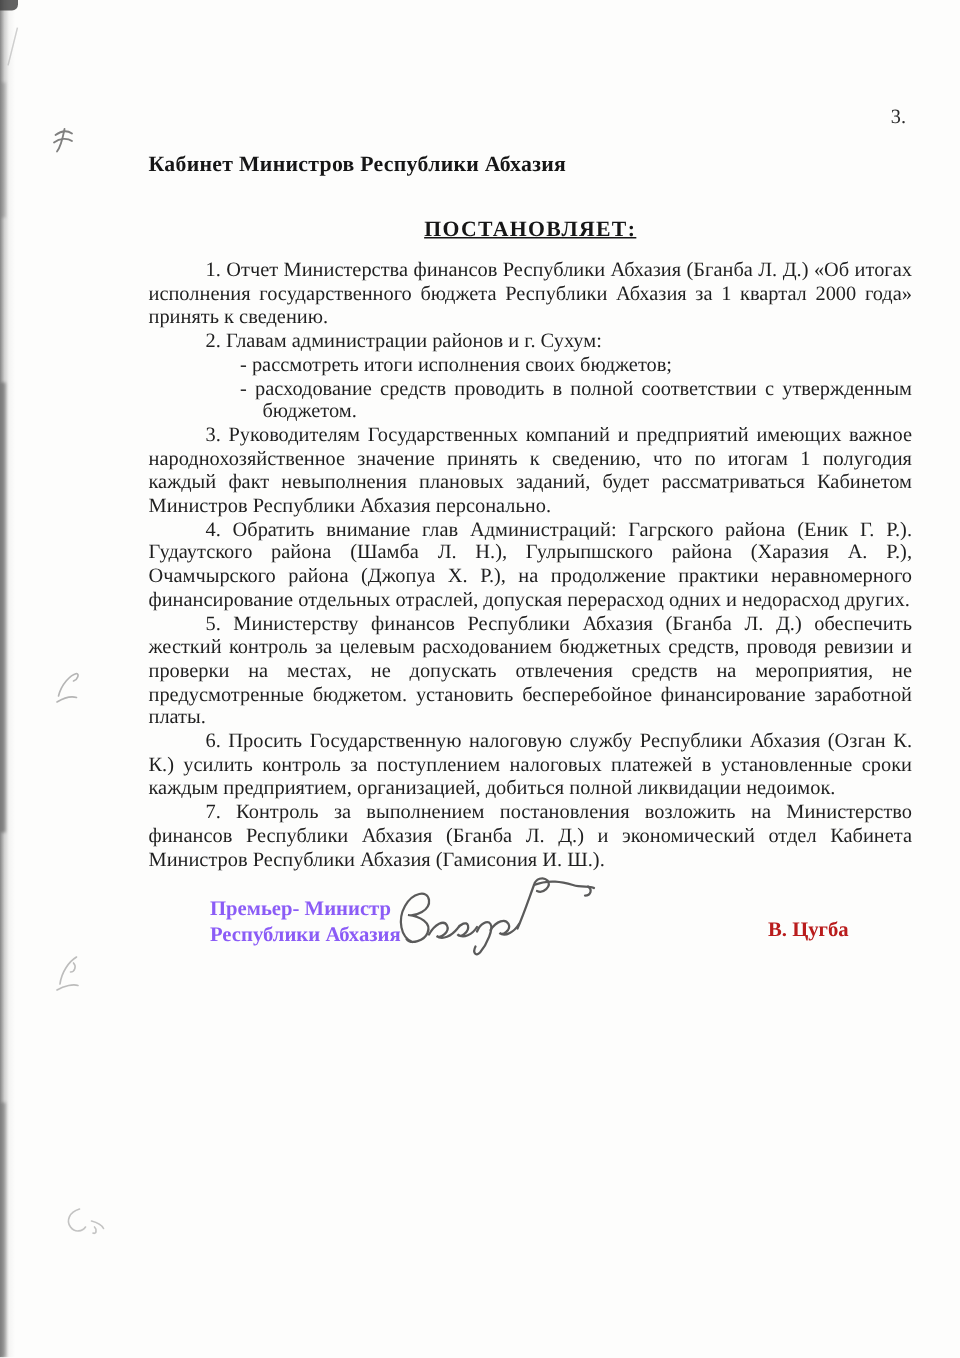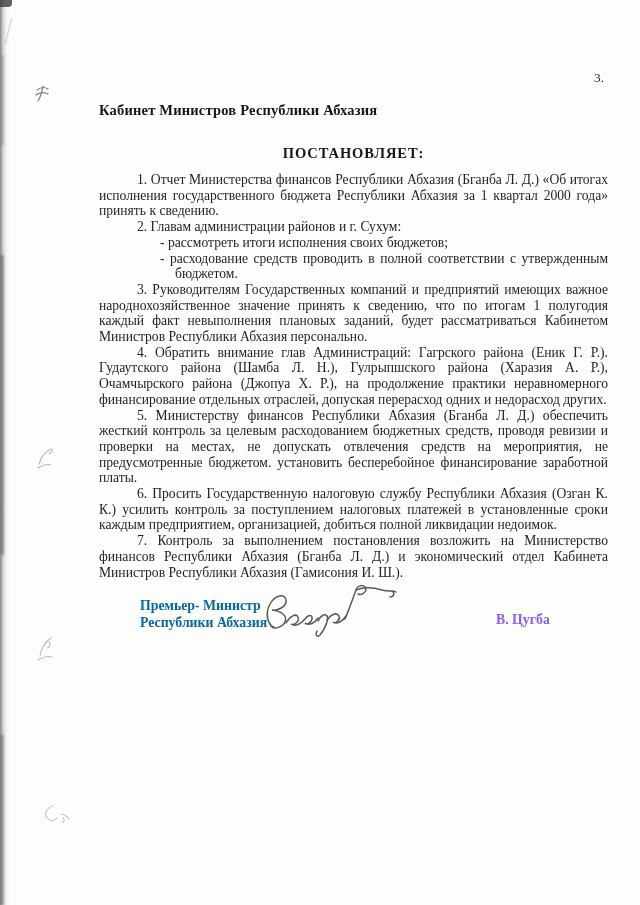"ПОСТАНОВЛЯЕТ:" .decree-word { text-decoration: none -> underline }
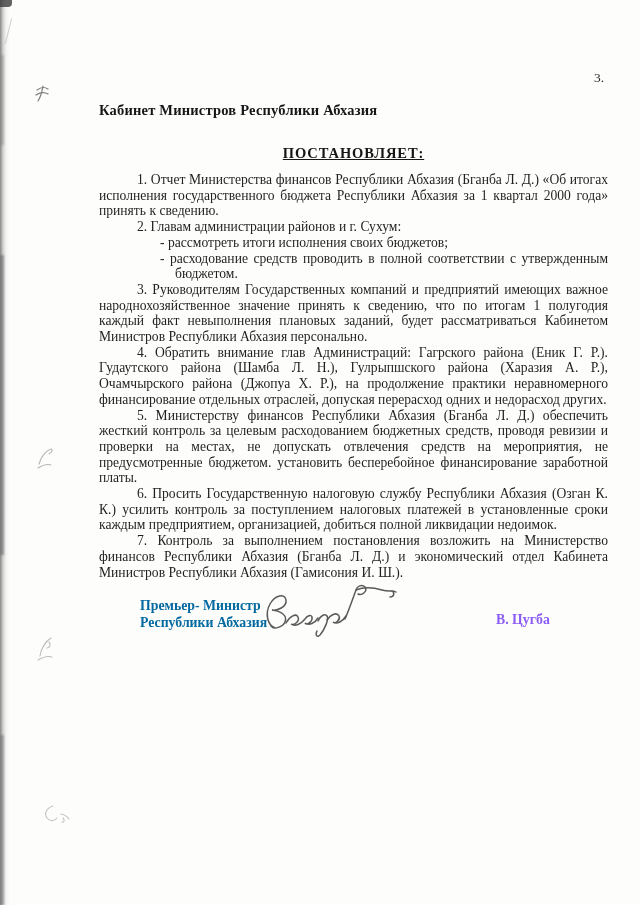"Премьер- Министр" .sig-title { color: #0369a1 -> #8b5cf6 }
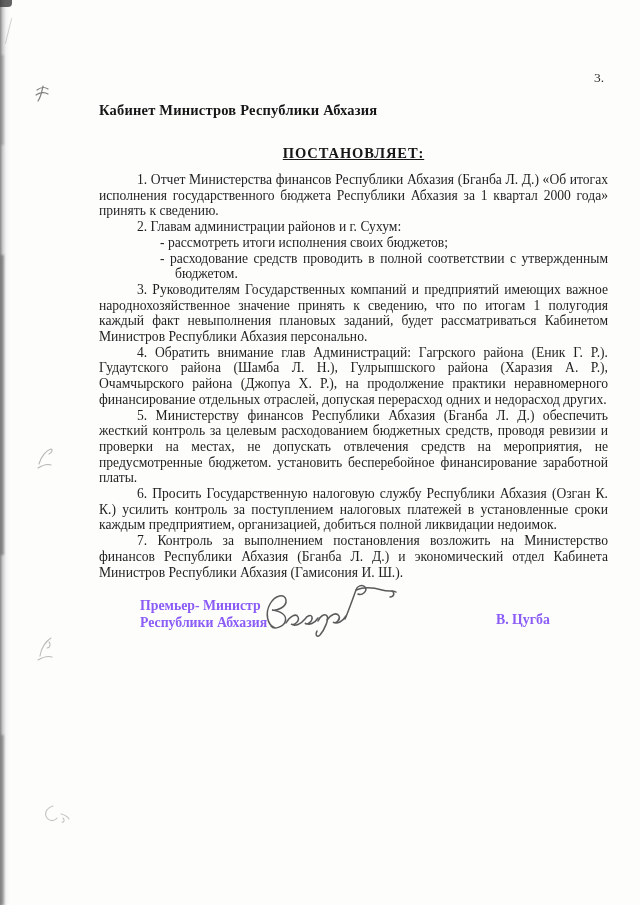"В. Цугба" .sig-name { color: #8b5cf6 -> #b91c1c; left: 397px -> 413px }
